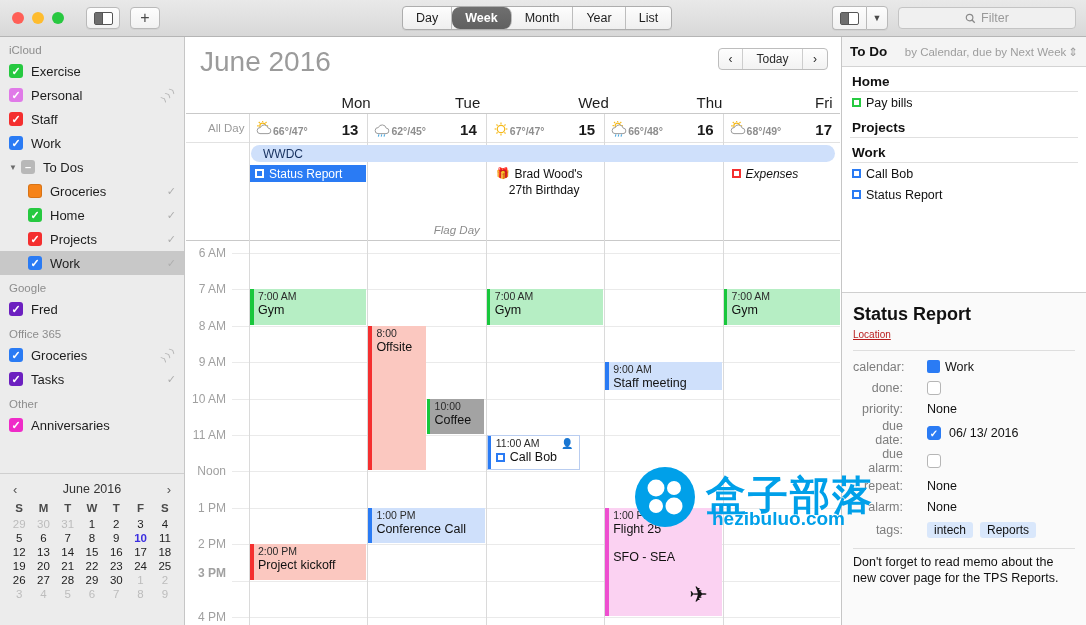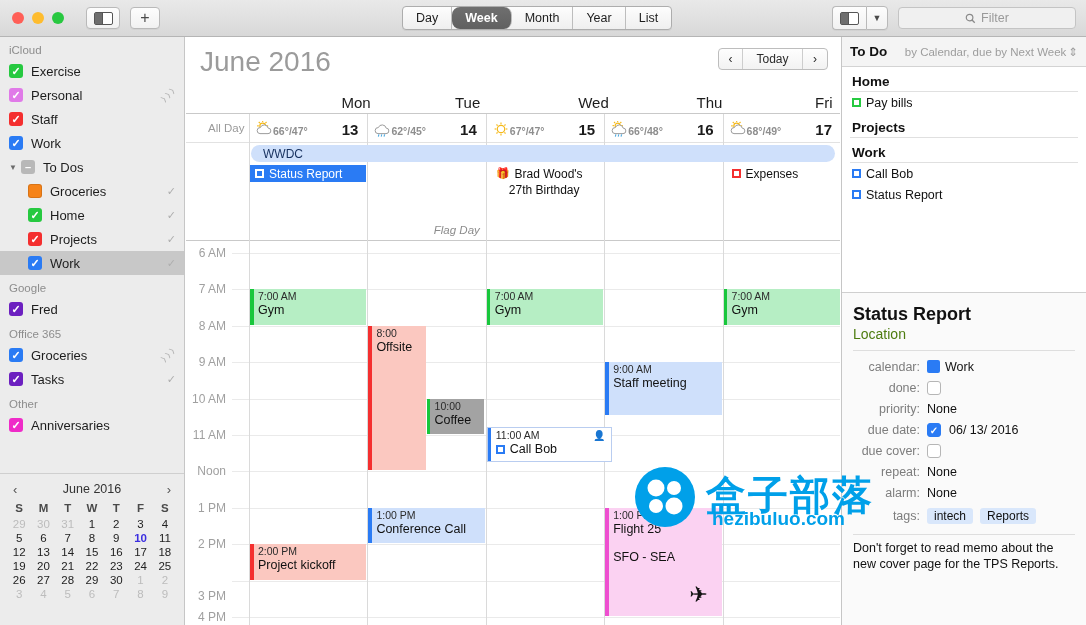"Expenses" div.ad-ev { font-style: none -> italic }
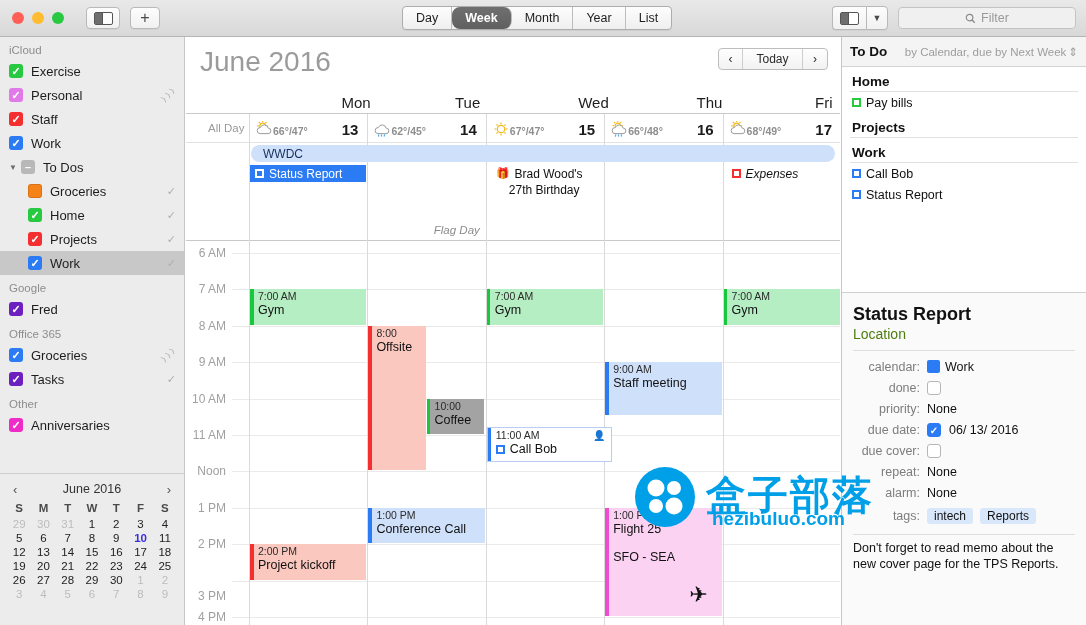"Location" .insp .loc { color: #4d7c0f -> #b91c1c; font-size: 14px -> 10px; text-decoration: none -> underline }
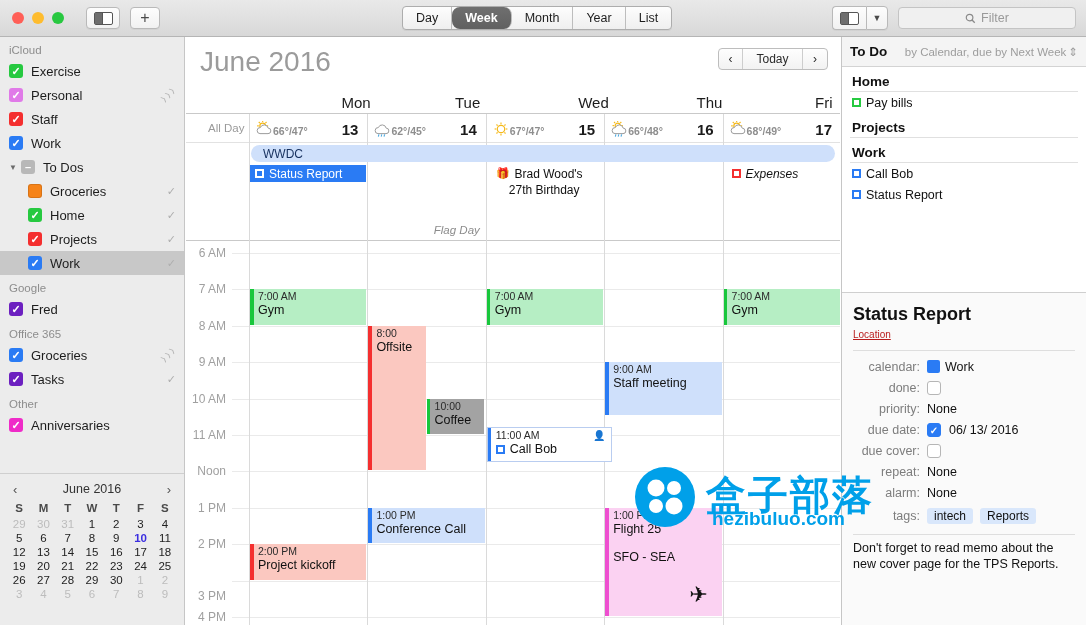"9:00 AM" div.ev { height: 53px -> 28px }
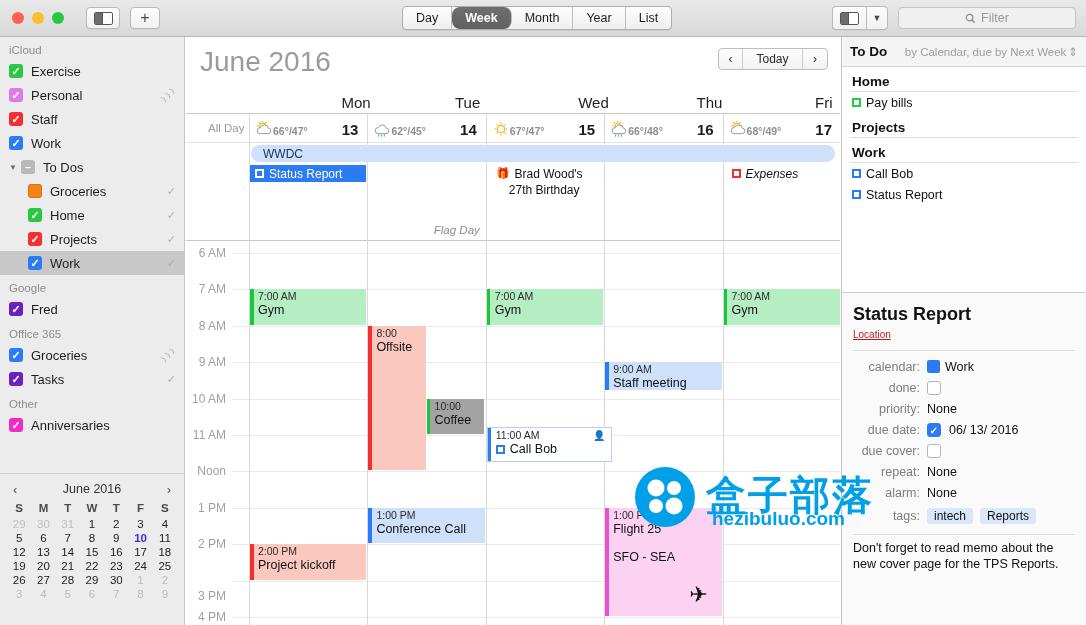"calendar:" .flab { padding-right: 7px -> 24px }
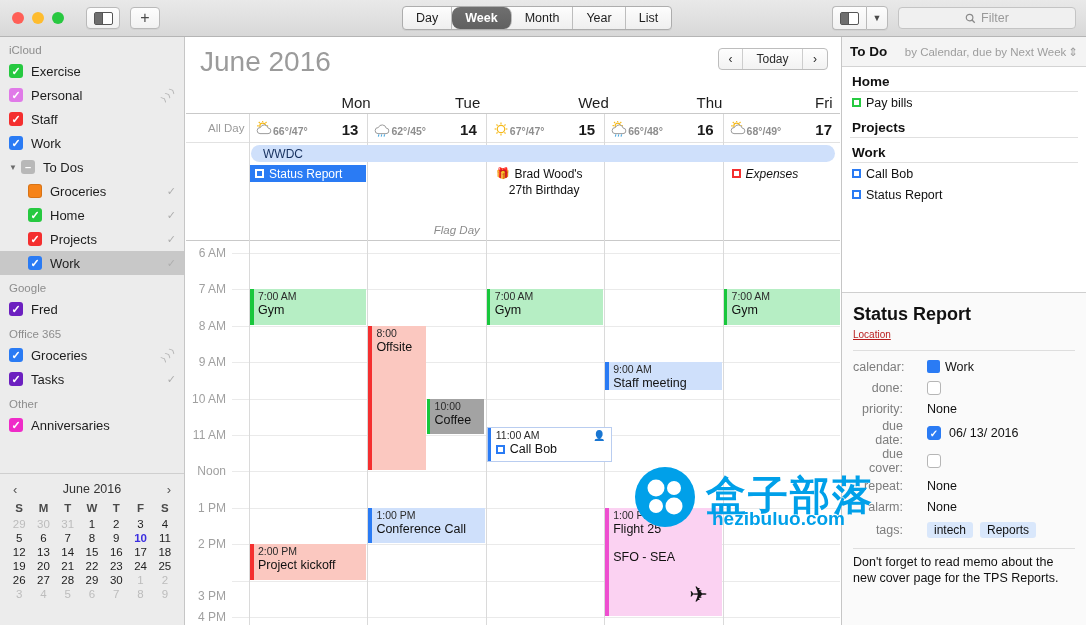"11:00 AM" div.ev { top: 186px -> 194px; width: 125px -> 93px }
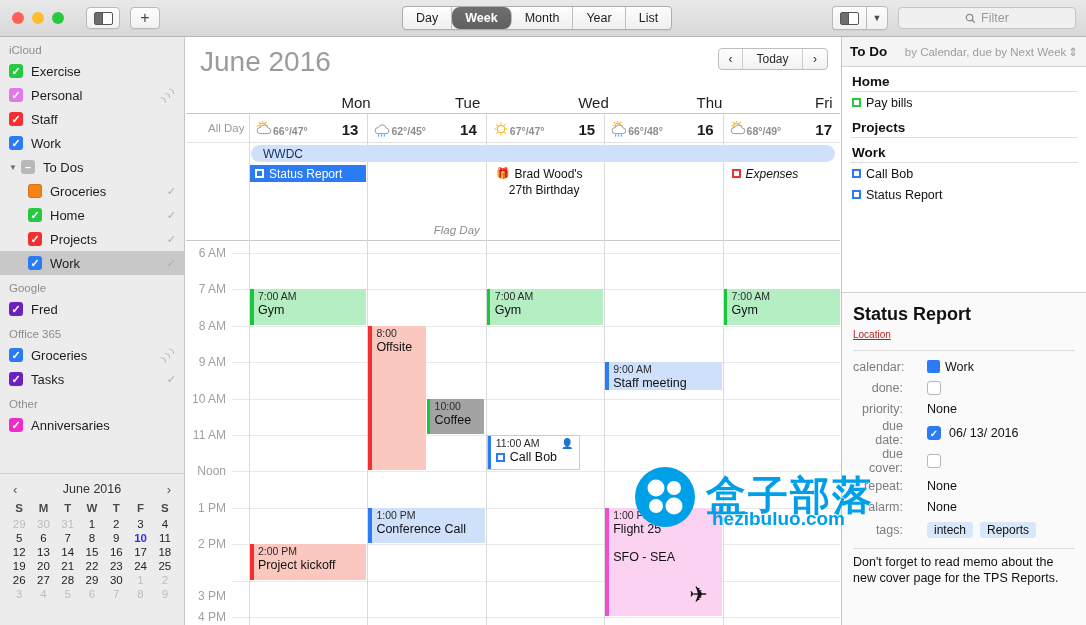"due cover:" span.flab { text: cover -> alarm }
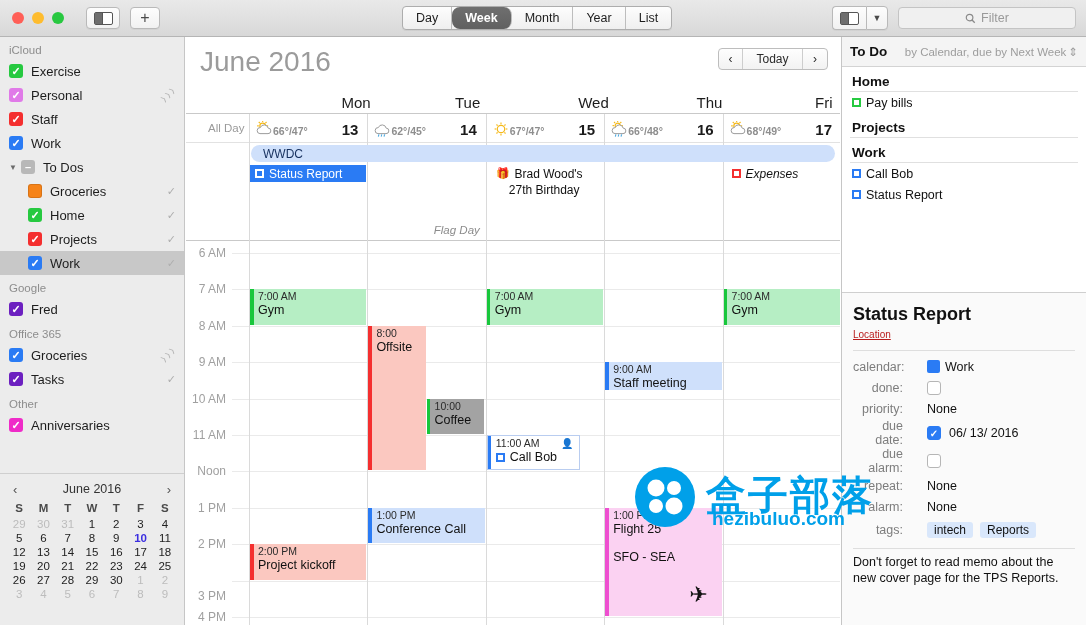"3 PM" div.tlabel { font-weight: none -> bold; top: 348px -> 325px }
